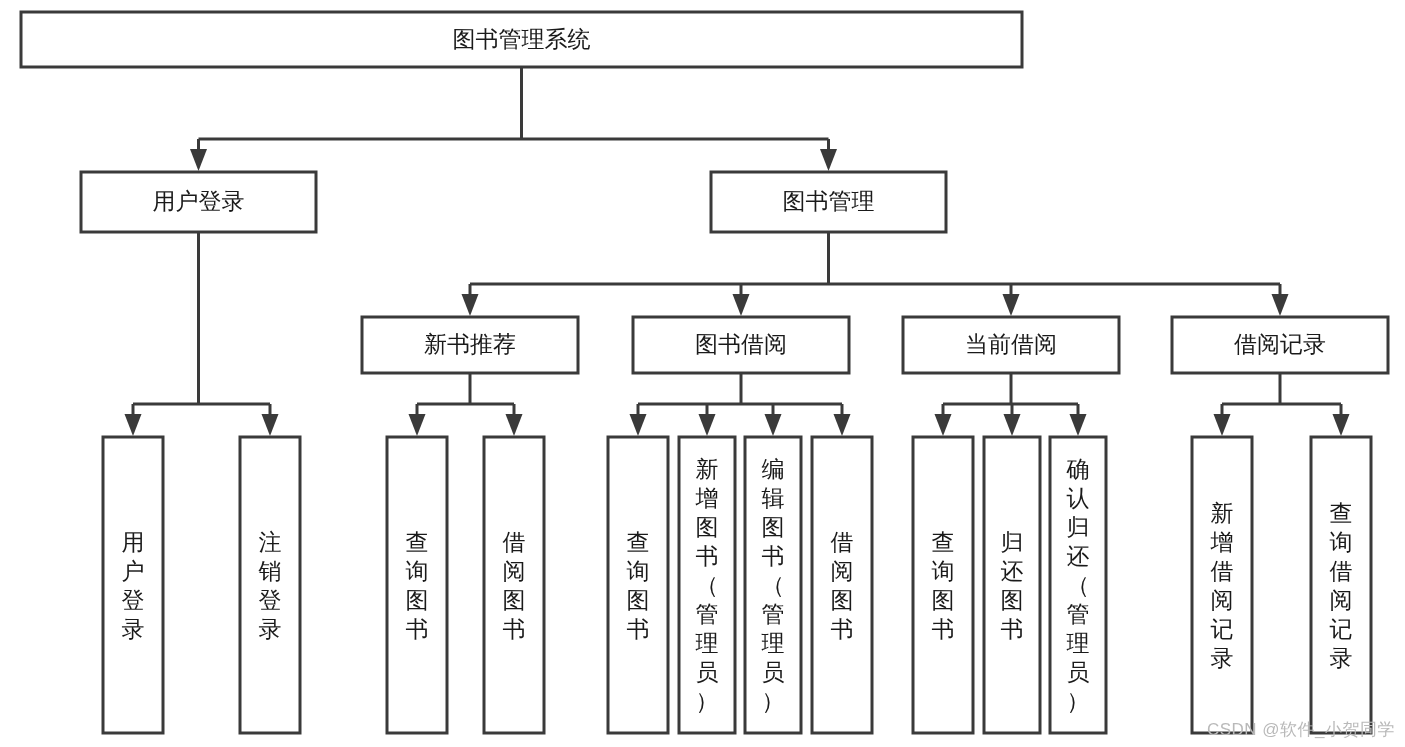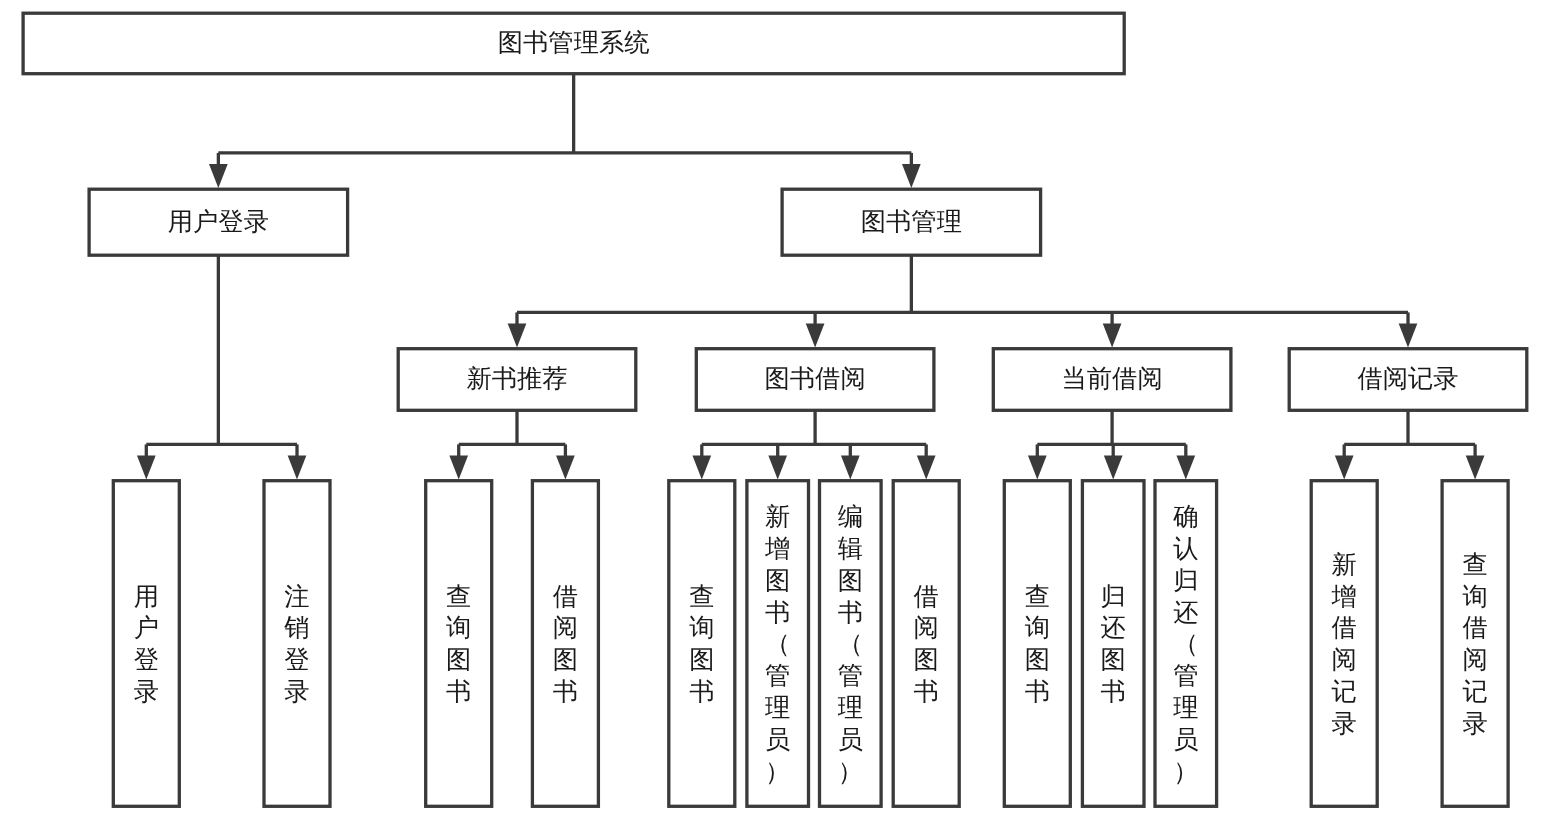"CSDN @软件_小贺同学" div.watermark { html: none -> <div>CSDN @软件_小贺同学</div> }
